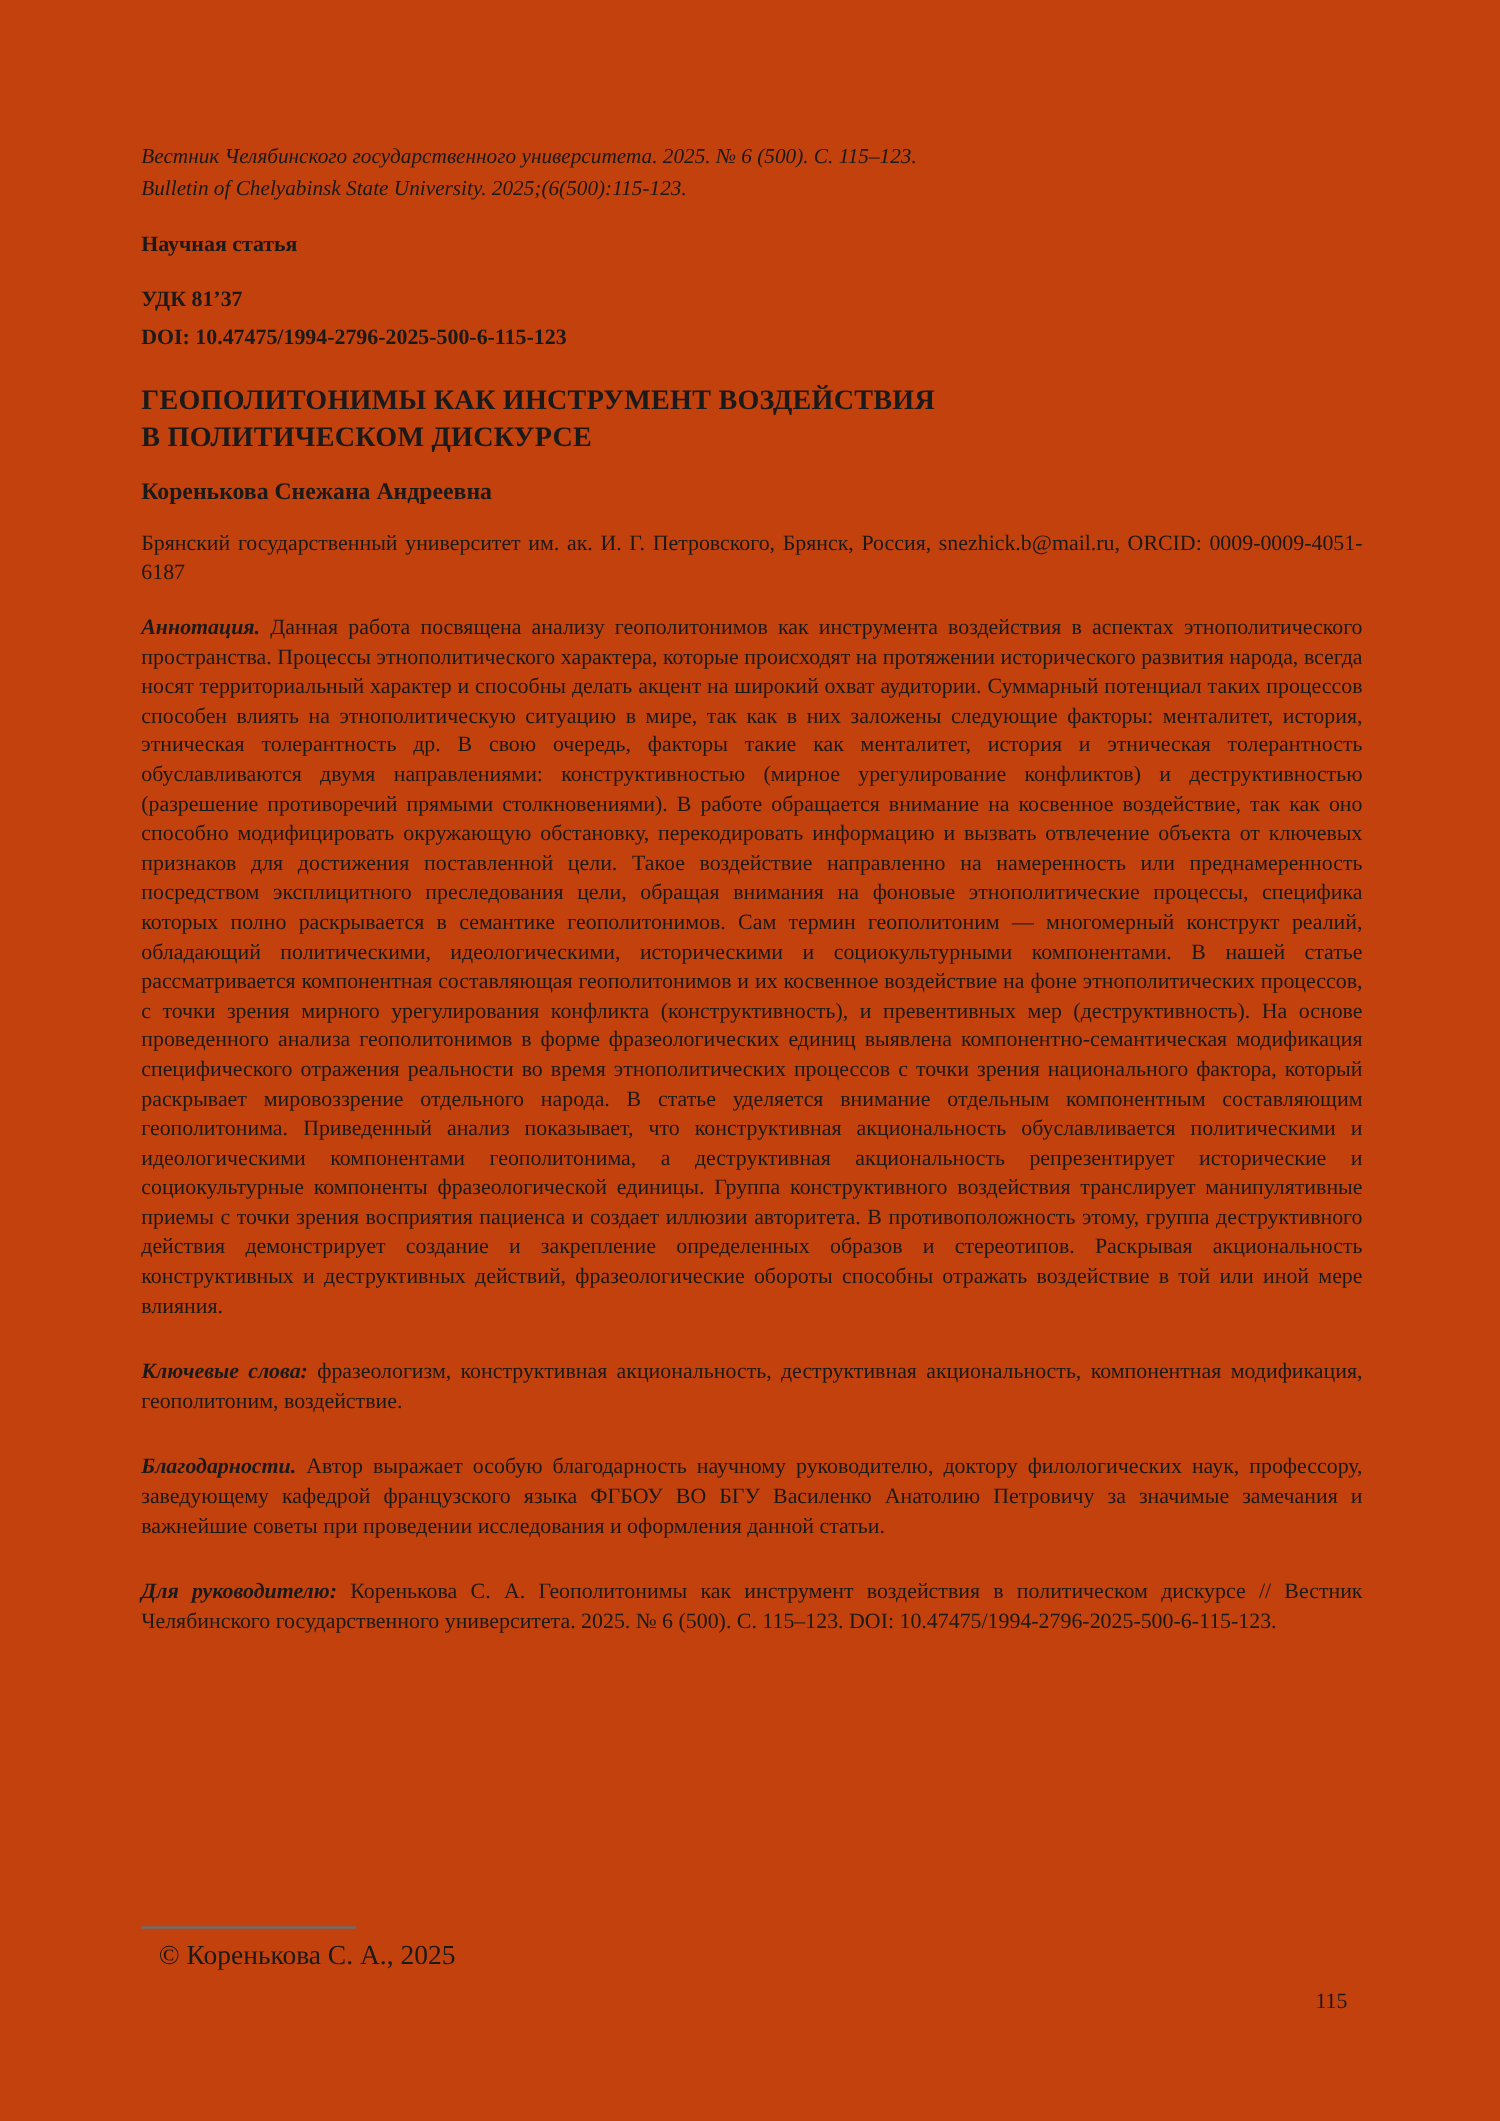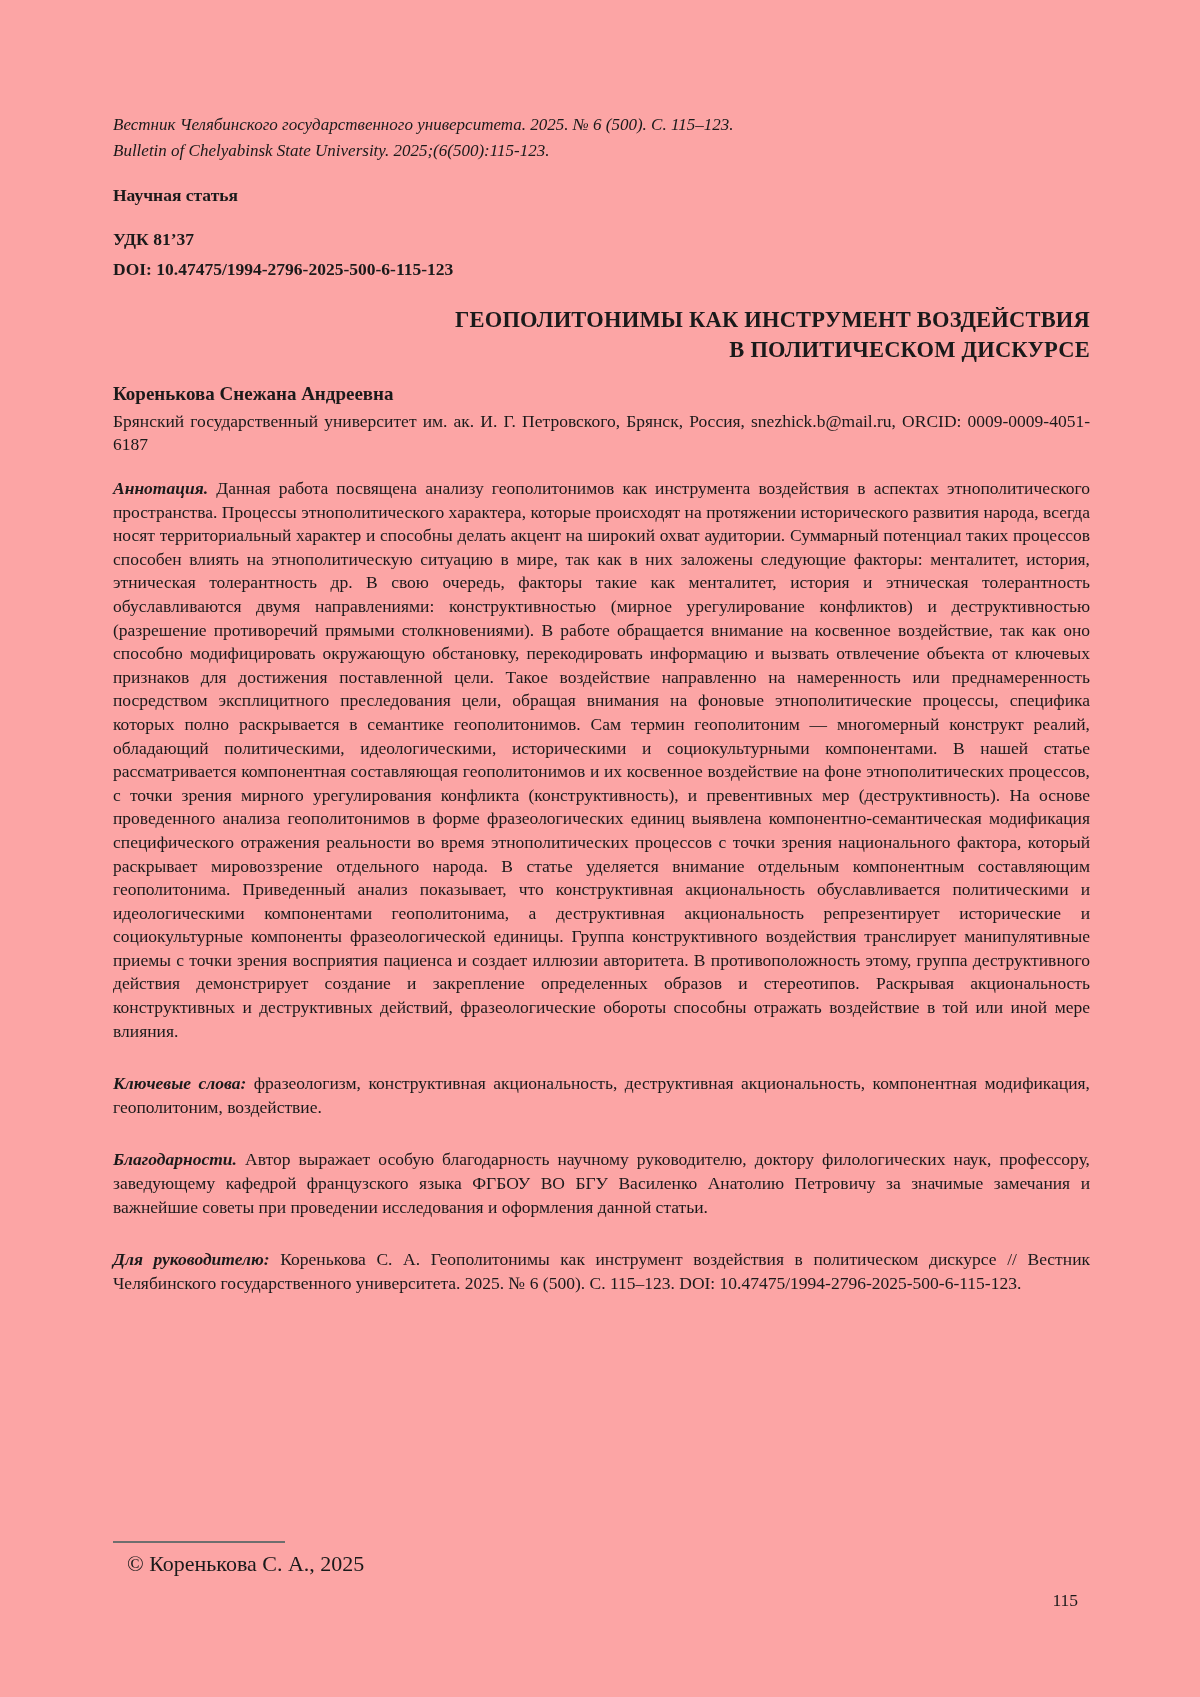"Вестник Челябинского государственного" .page { background: #fca5a5 -> #c2410c }
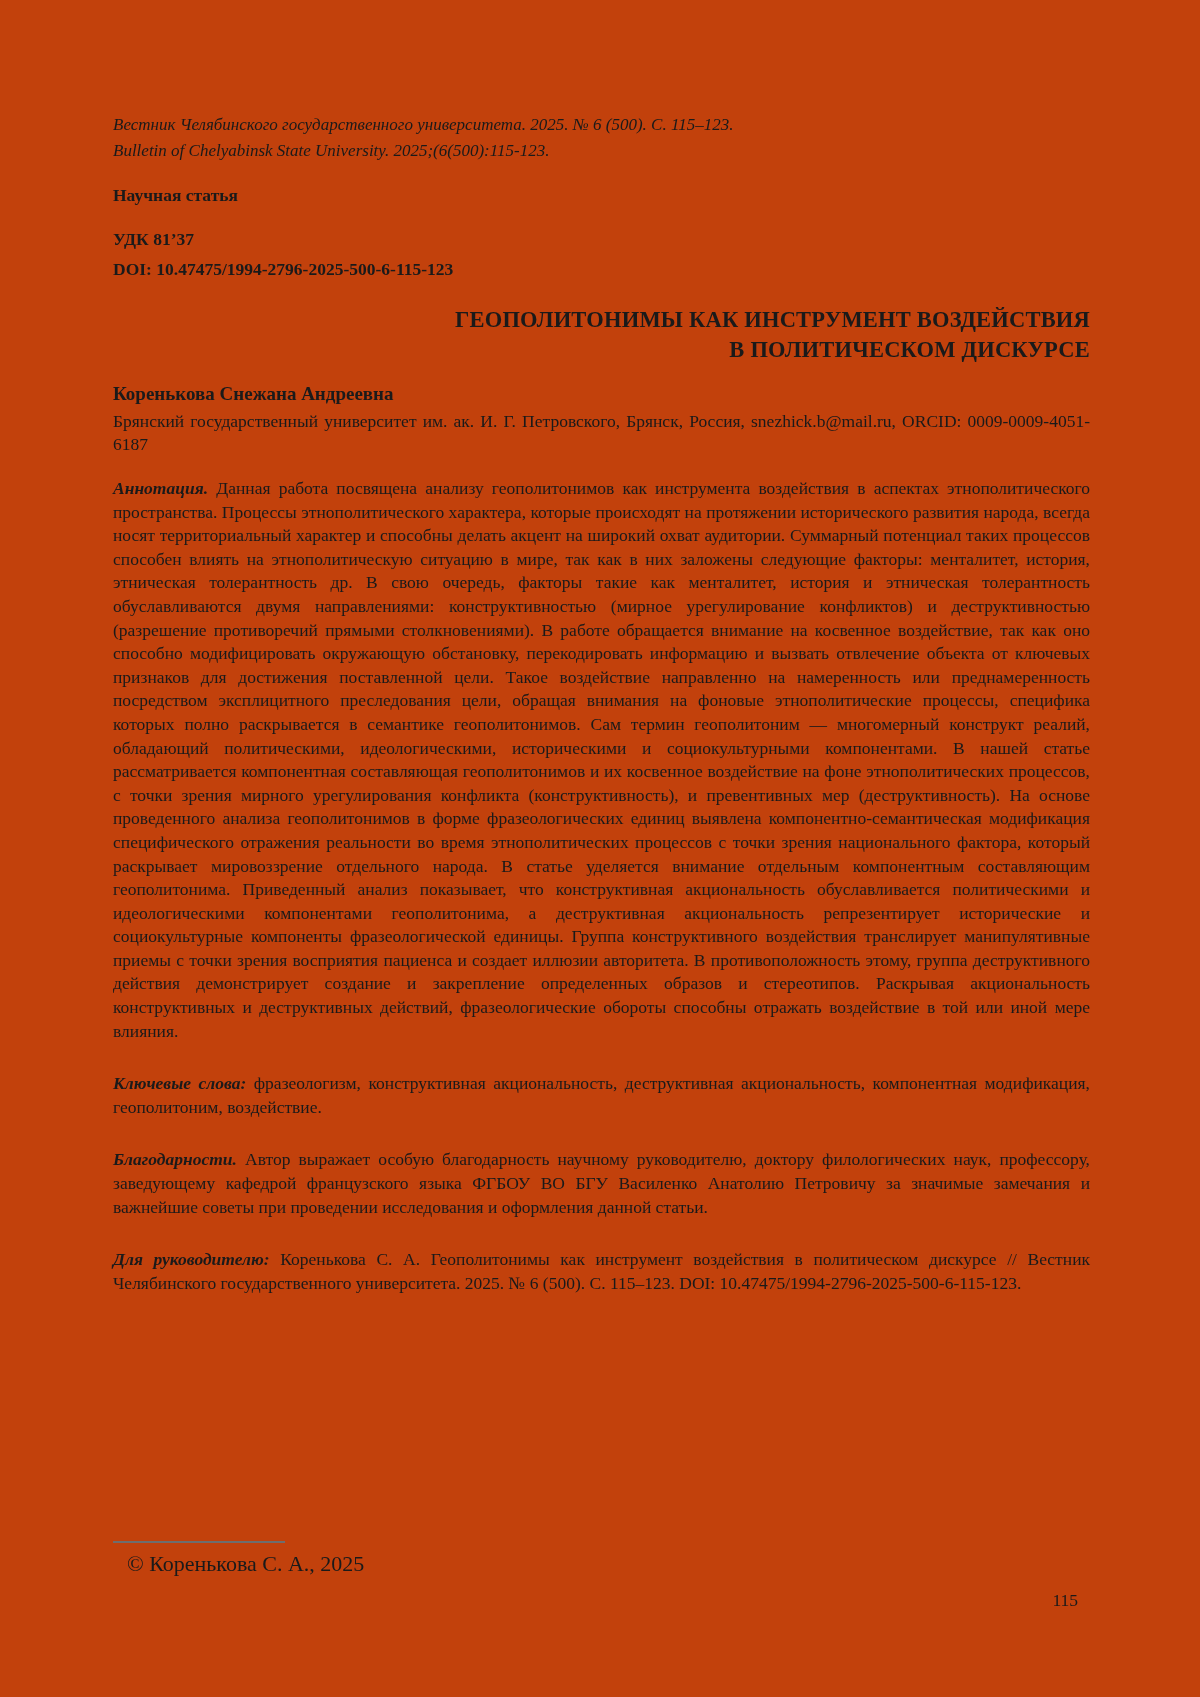"ГЕОПОЛИТОНИМЫ КАК ИНСТРУМЕНТ ВОЗДЕЙСТВИЯ" .article-title { text-align: right -> none }
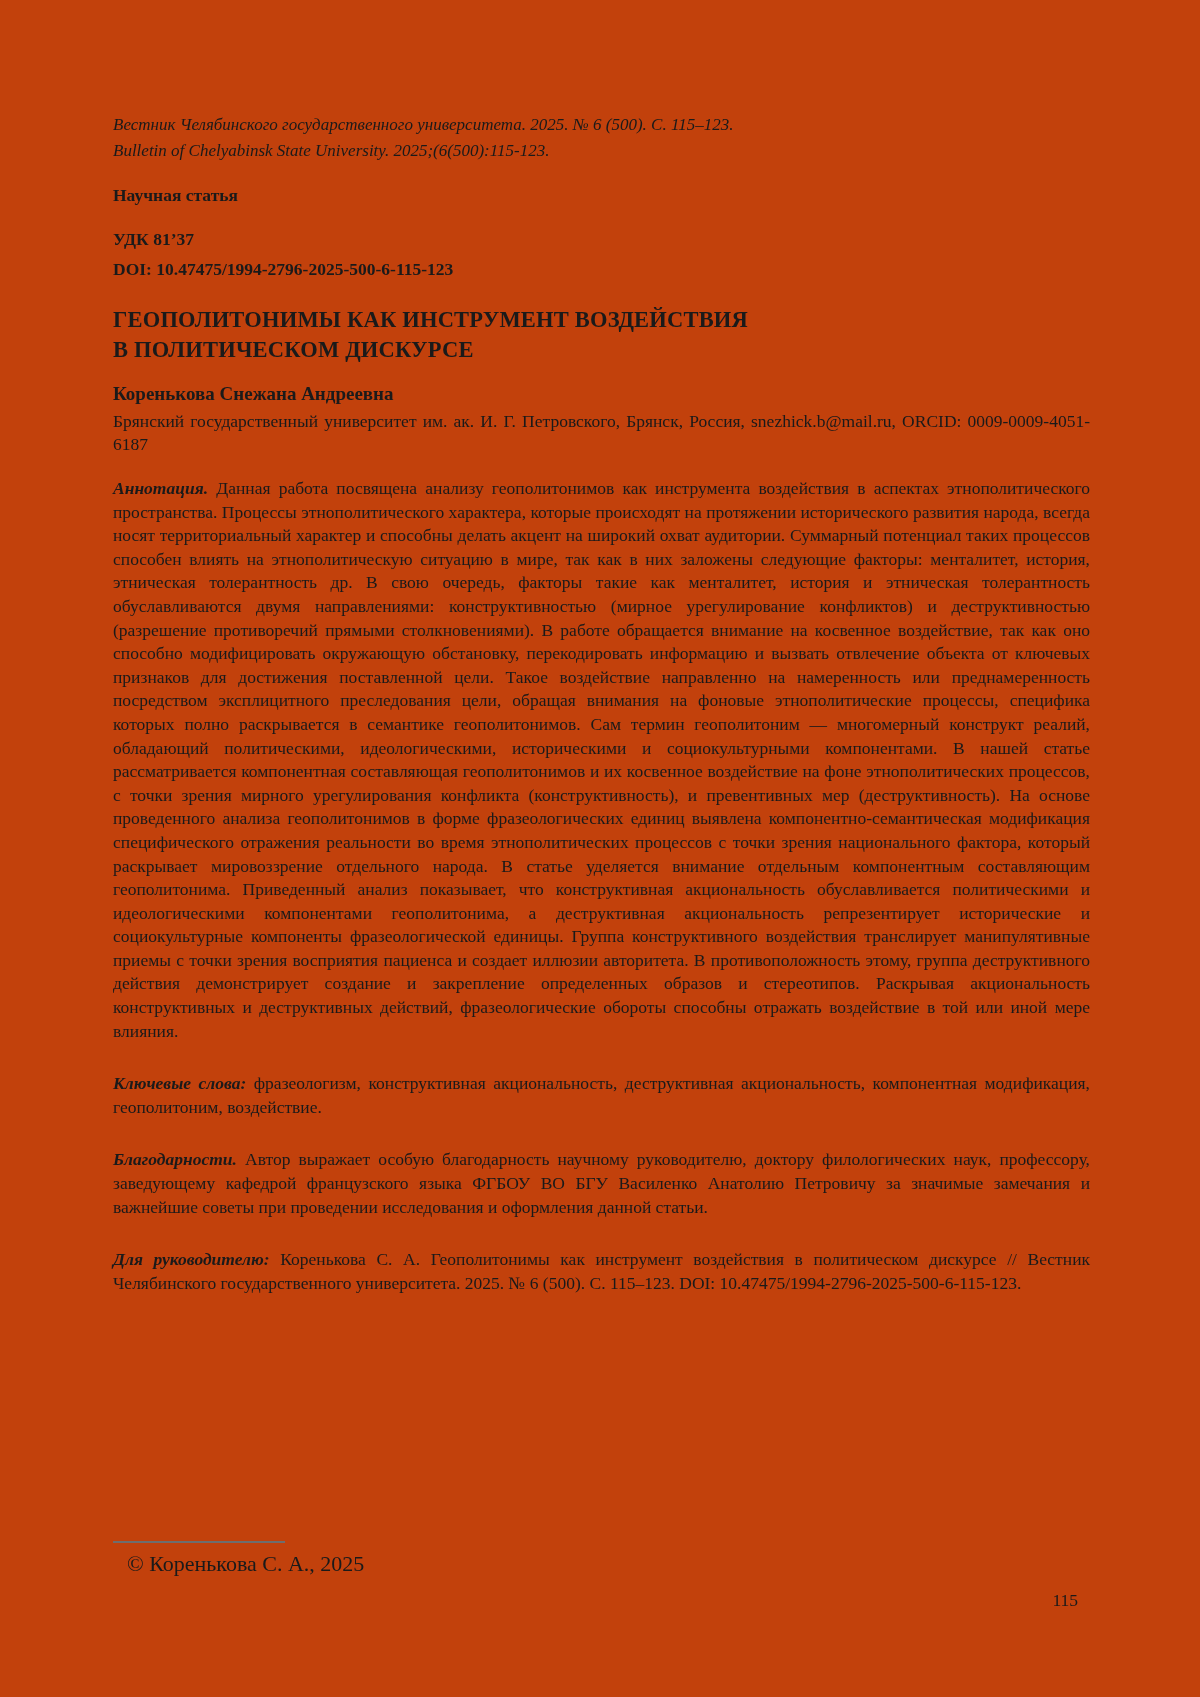"Брянский государственный университет им." .affiliation { margin-top: 4px -> 17px }
